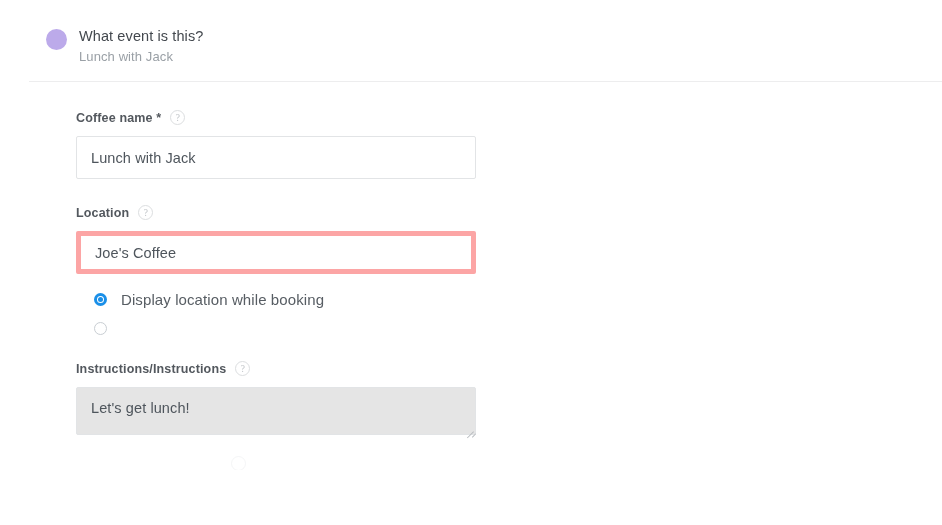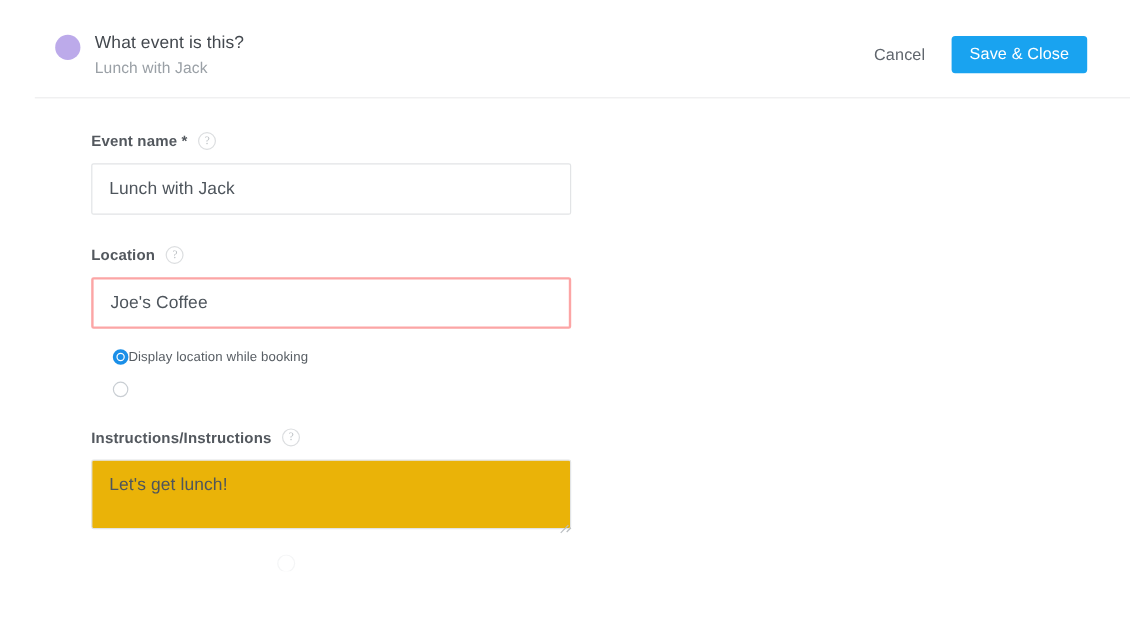"Cancel" div.header-actions { html: <div> <button>Cancel</button> <button>Save &amp; Close</button> </div> -> none }
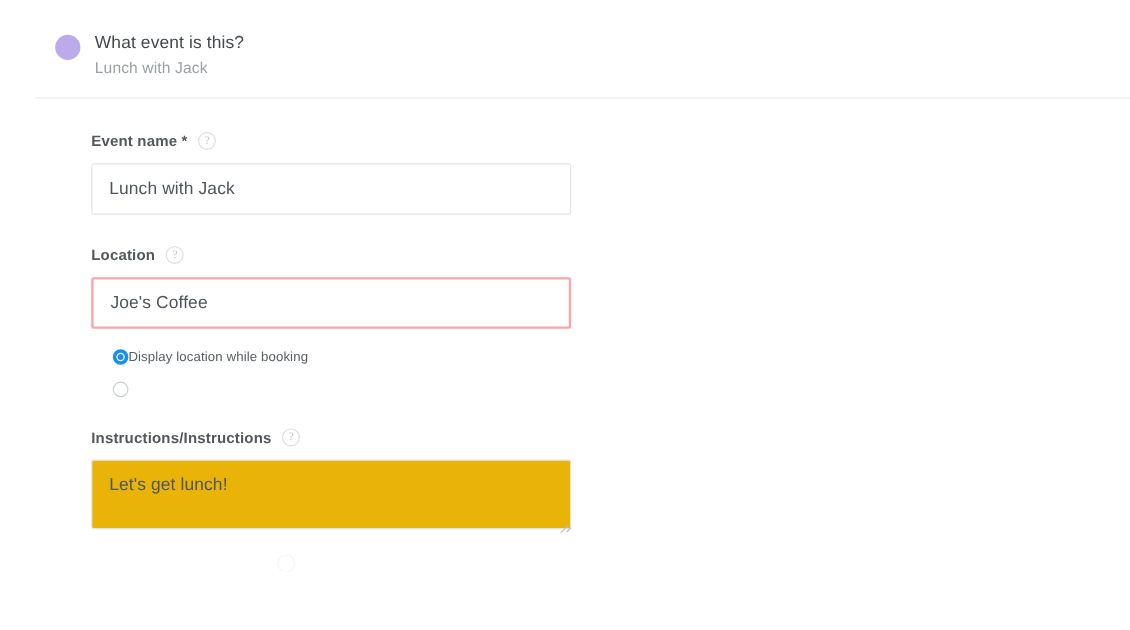"Event name *" span.field-label { text: Event -> Coffee }
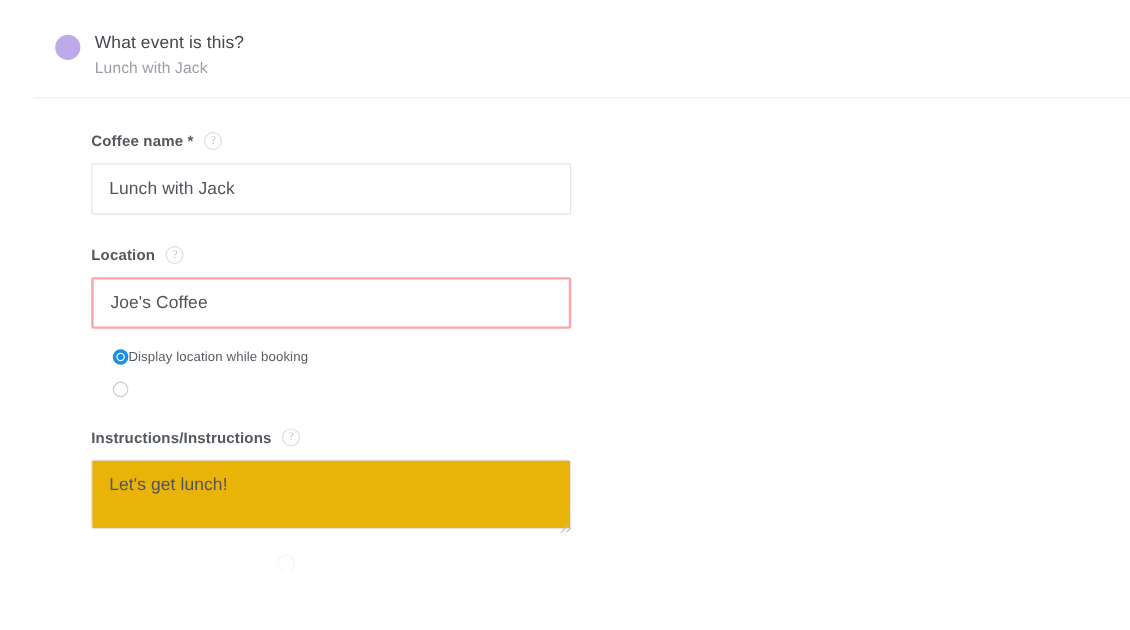"Joe's Coffee" .text-input.focused { border: 2px solid #fca5a5 -> 5px solid #fca5a5 }
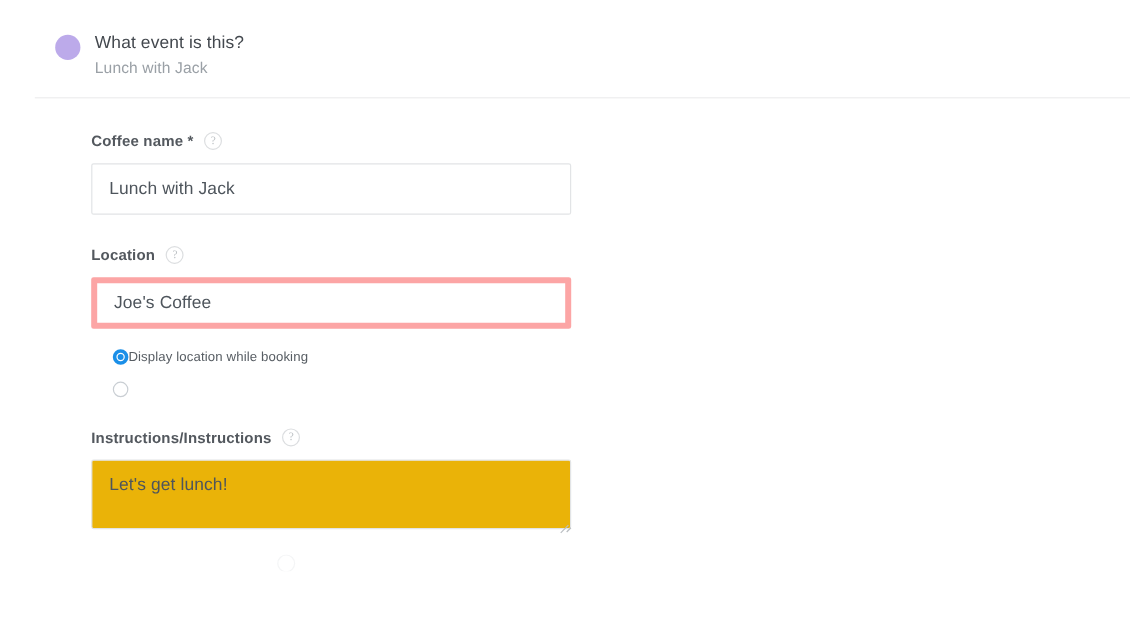"Display location while booking" .radio-label { font-size: 11px -> 15px; margin-left: none -> 14px }
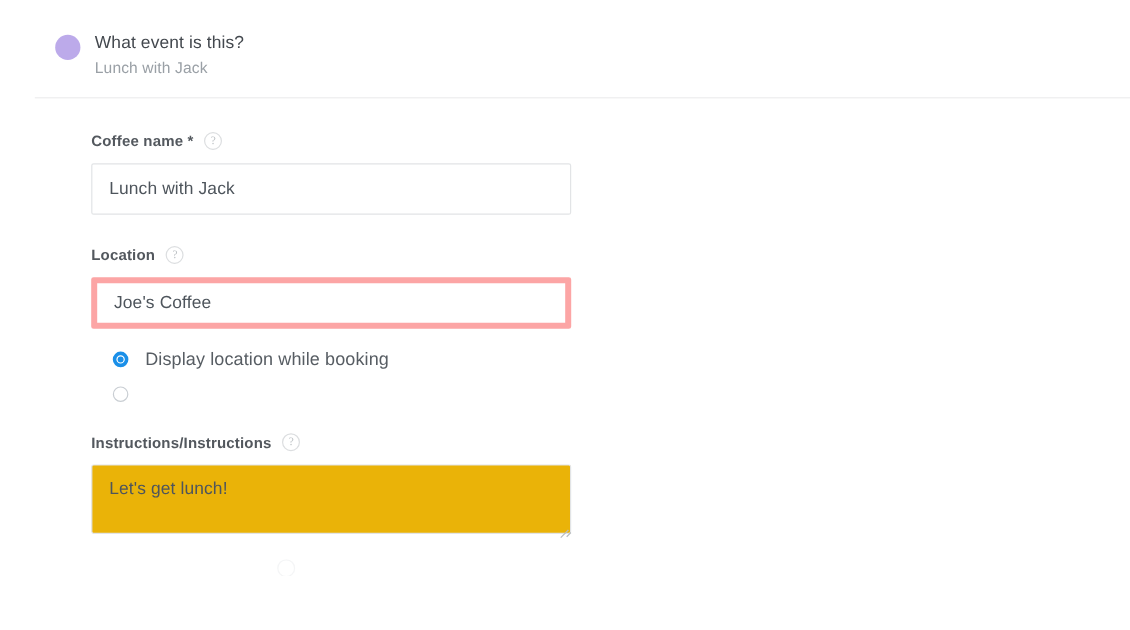"Let's get lunch!" .text-area { background: #eab308 -> #e5e5e5; height: 58px -> 48px }
